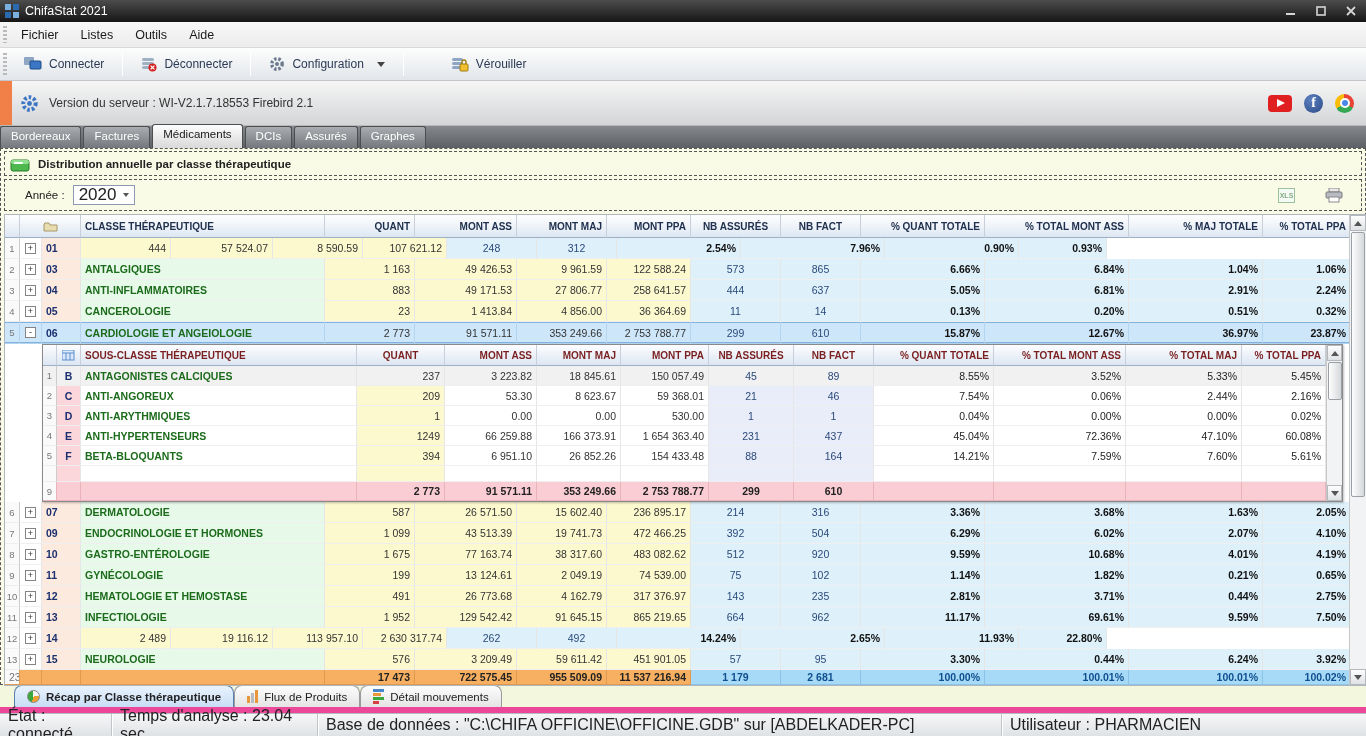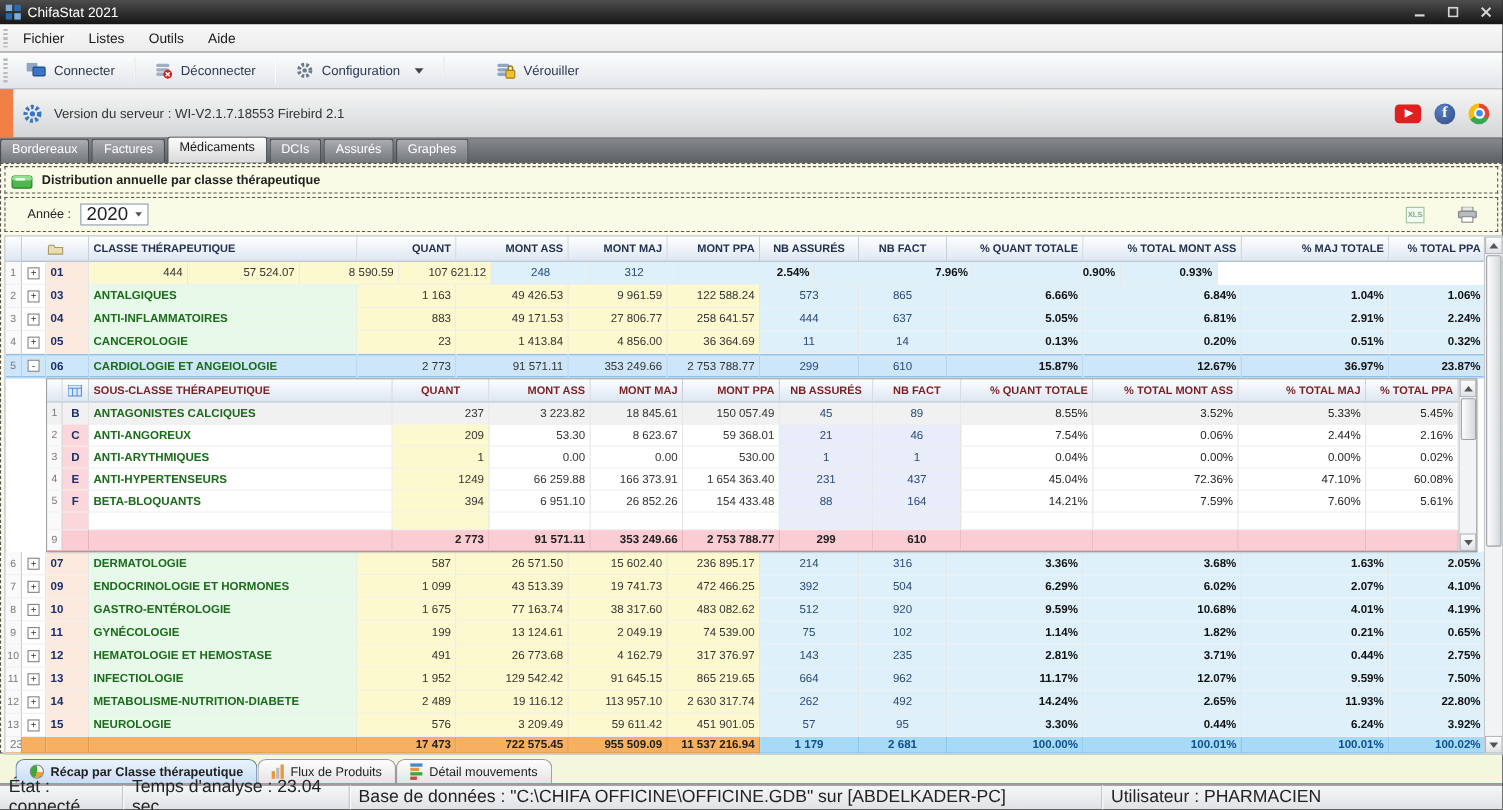"12.07%" div.cell { text: 12.07% -> 69.61% }
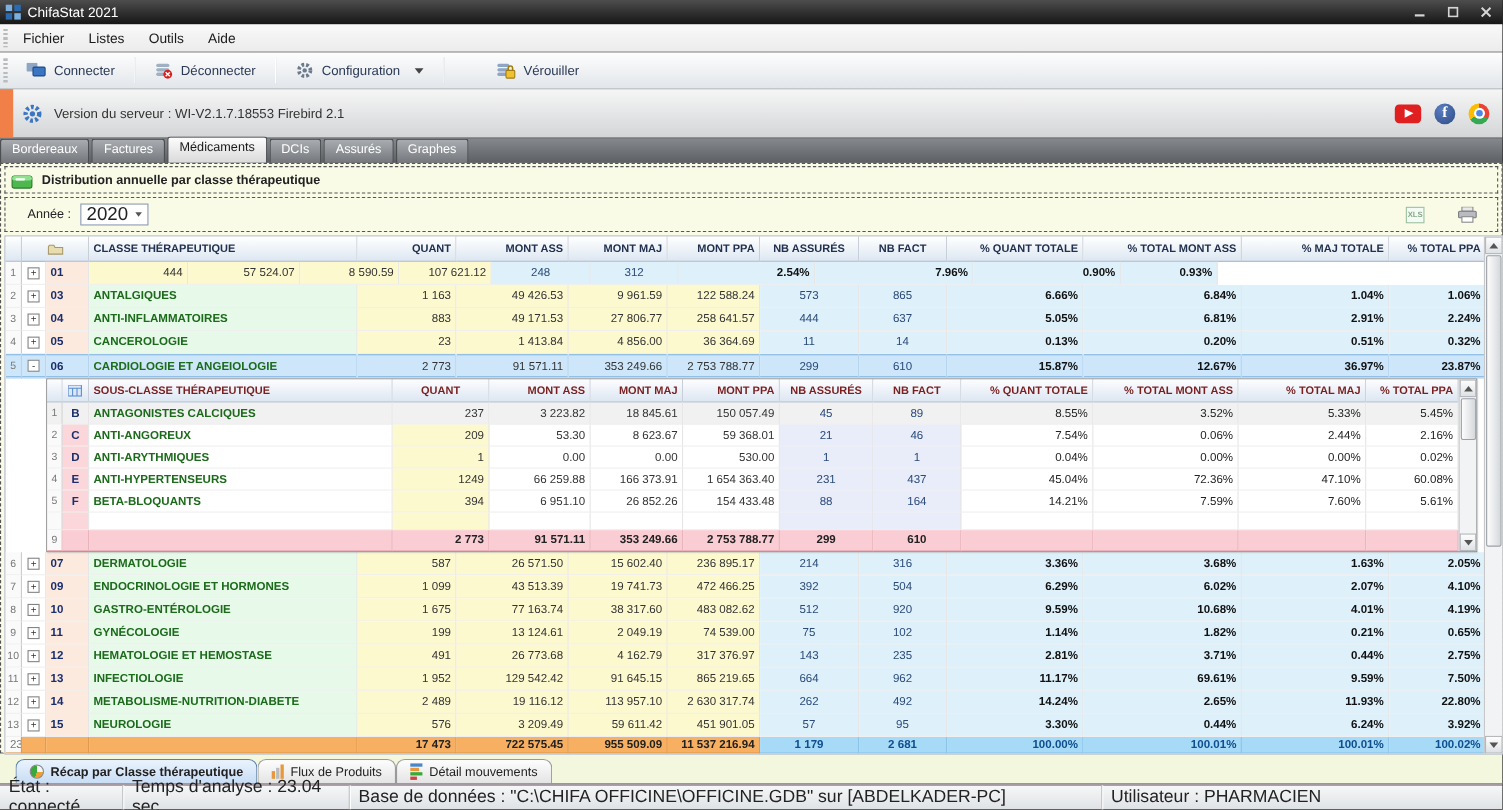"METABOLISME-NUTRITION-DIABETE" div.cell { html: <div>METABOLISME-NUTRITION-DIABETE</div> -> none }
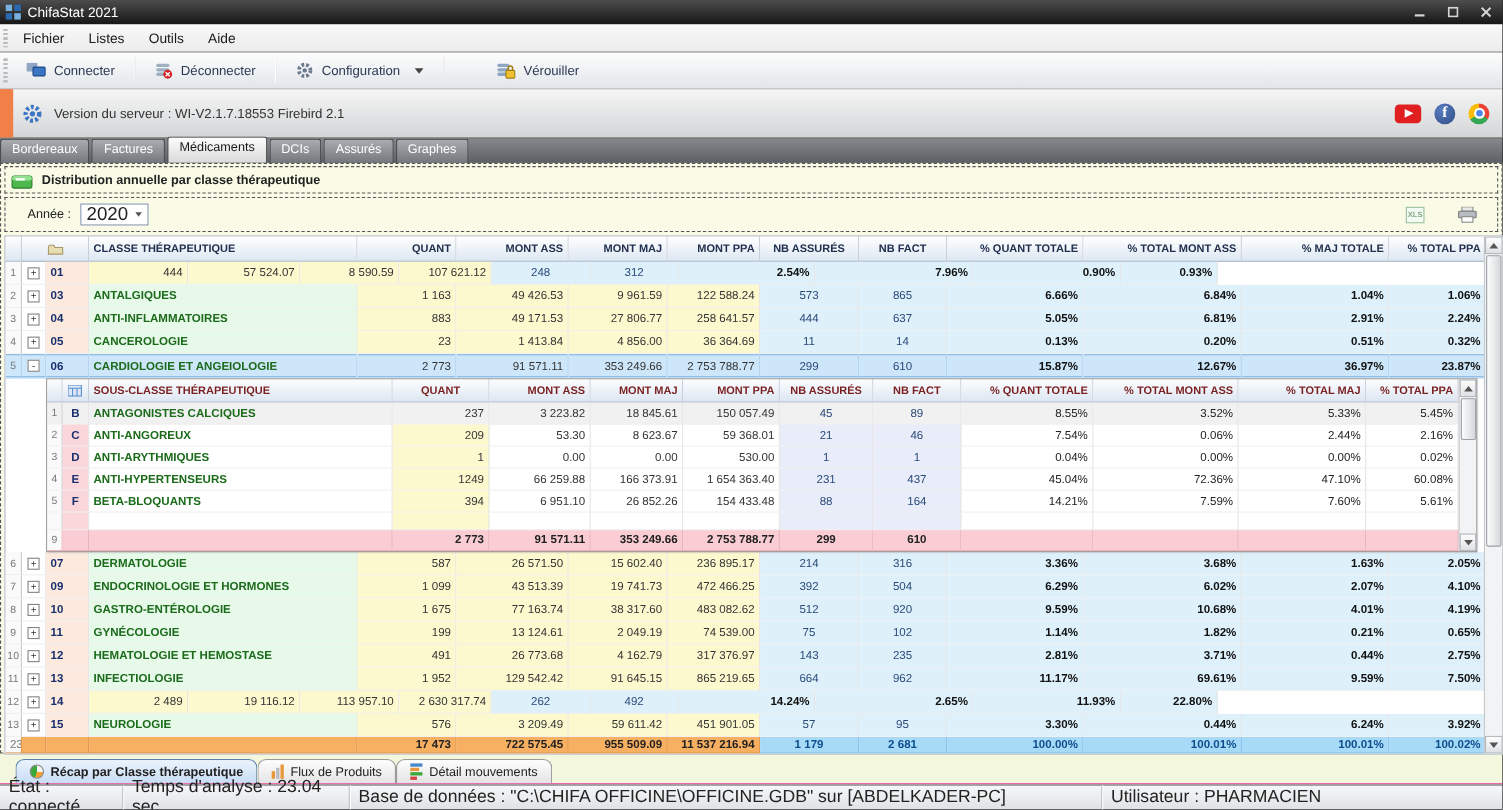"Récap par Classe thérapeutique" #bottom-tabs { border-bottom: 1px solid #ec4899 -> 6px solid #ec4899 }
